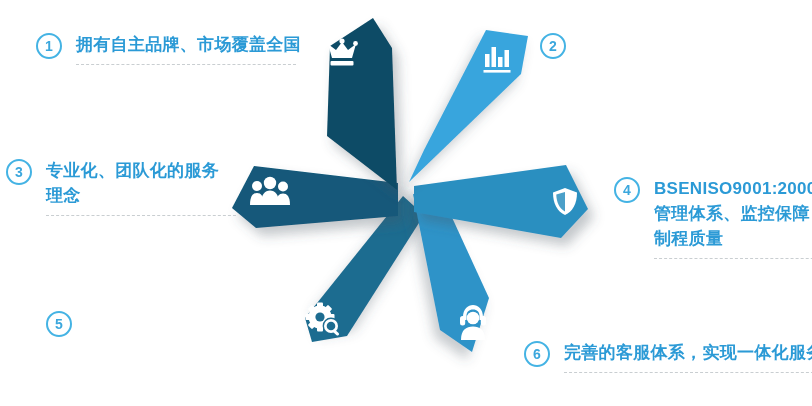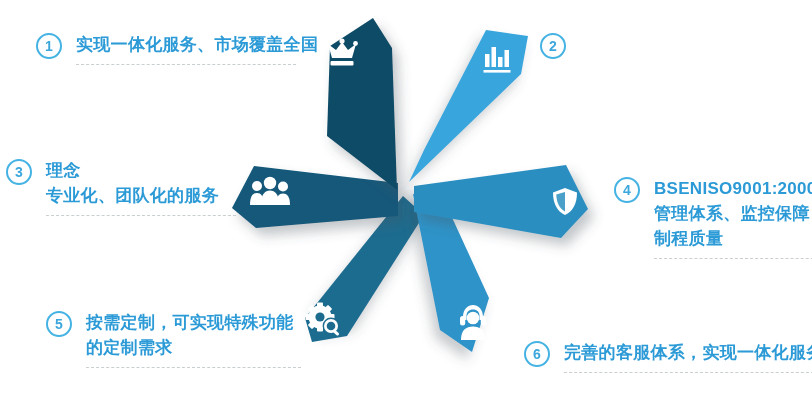"实现一体化服务、市场覆盖全国" div.line { text: 实现一体化服务 -> 拥有自主品牌 }
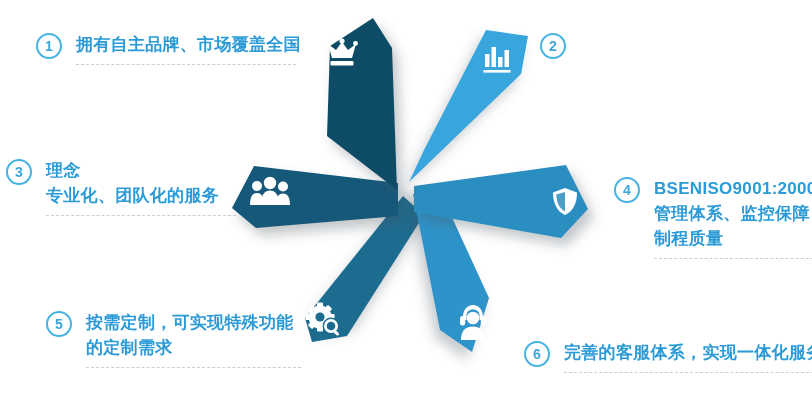"理念" div.line { order: before "专业化、团队化的服务" -> after "专业化、团队化的服务" }
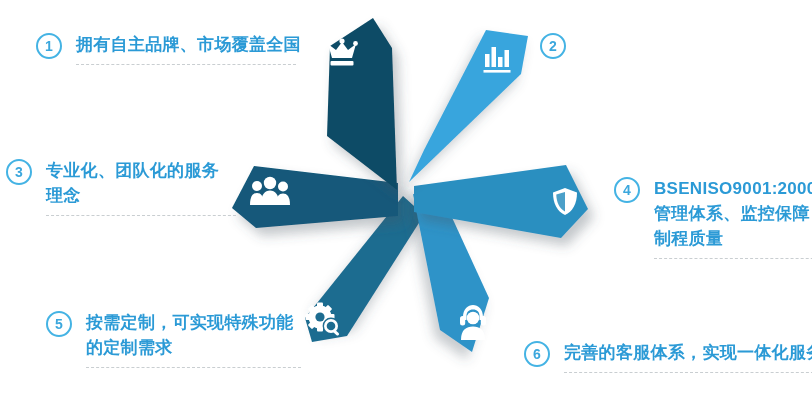"按需定制，可实现特殊功能" div.text-wrap { html: <div> <div>按需定制，可实现特殊功能</div> <div>的定制需求</div> <div></div> </div> -> none }
